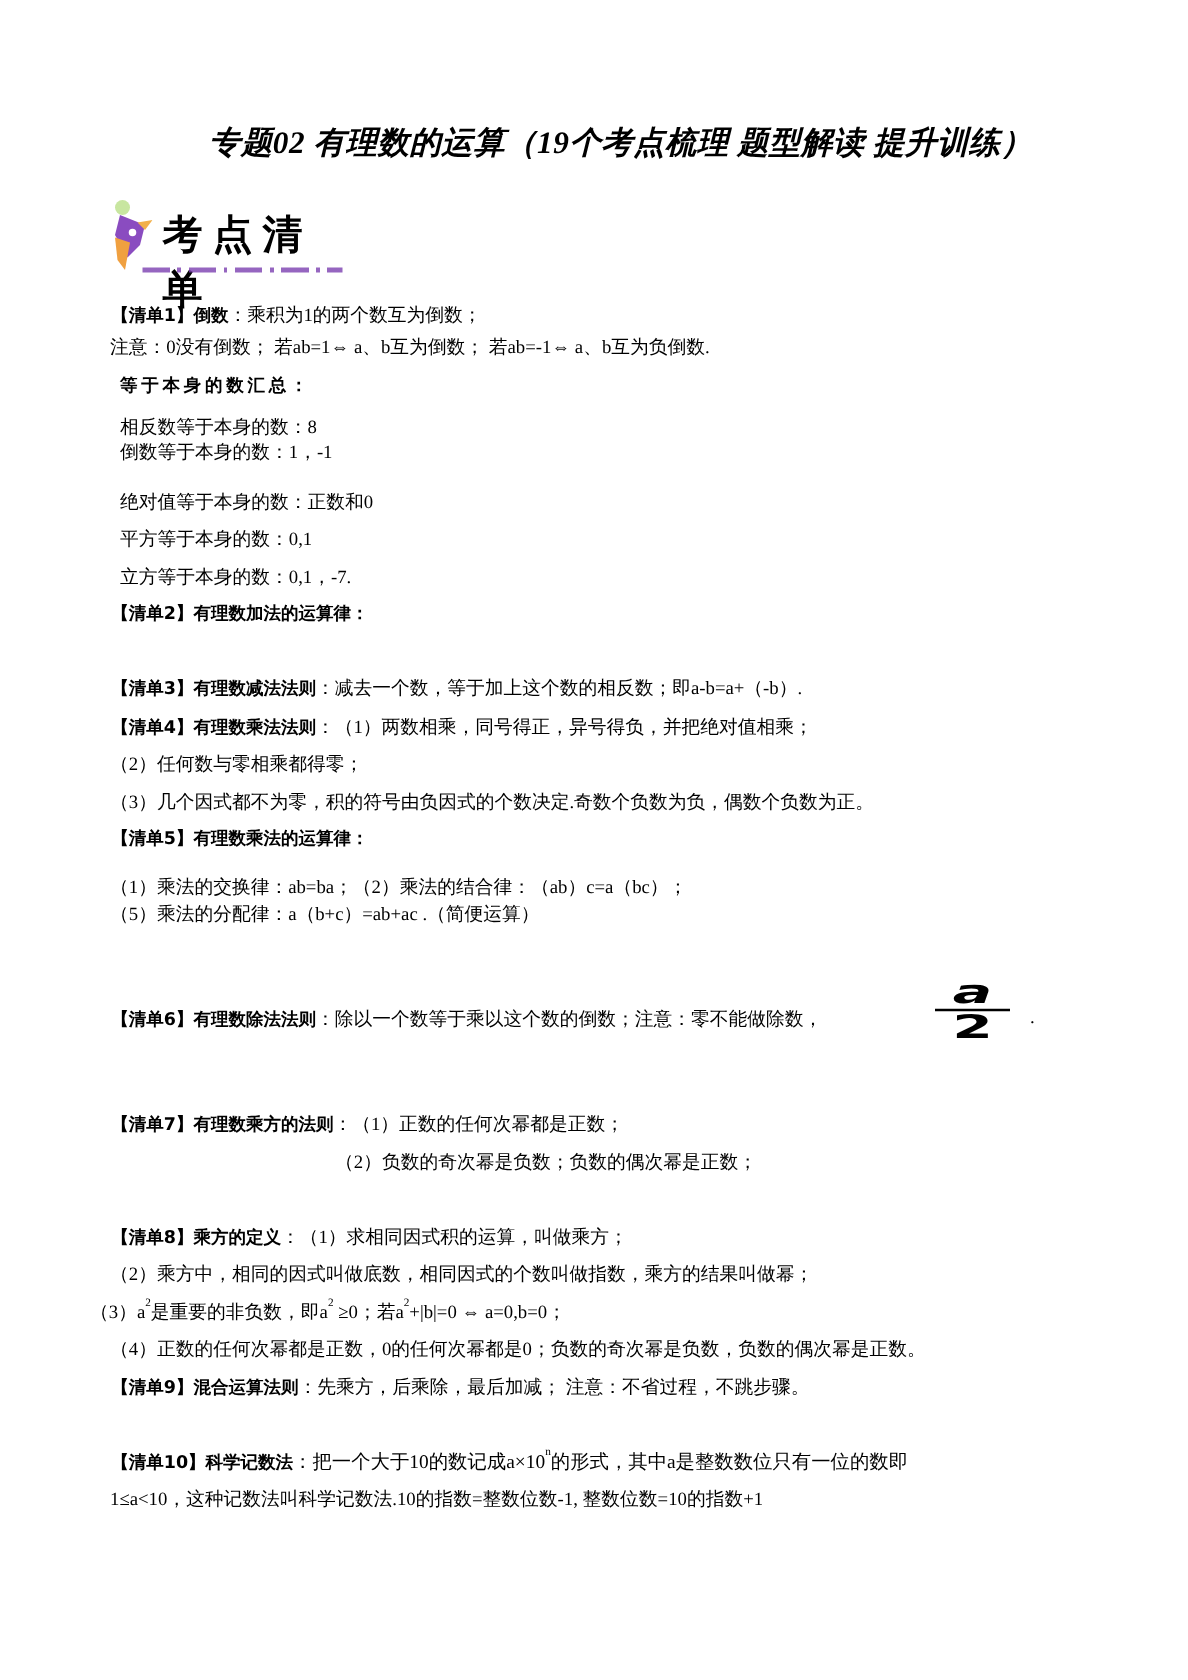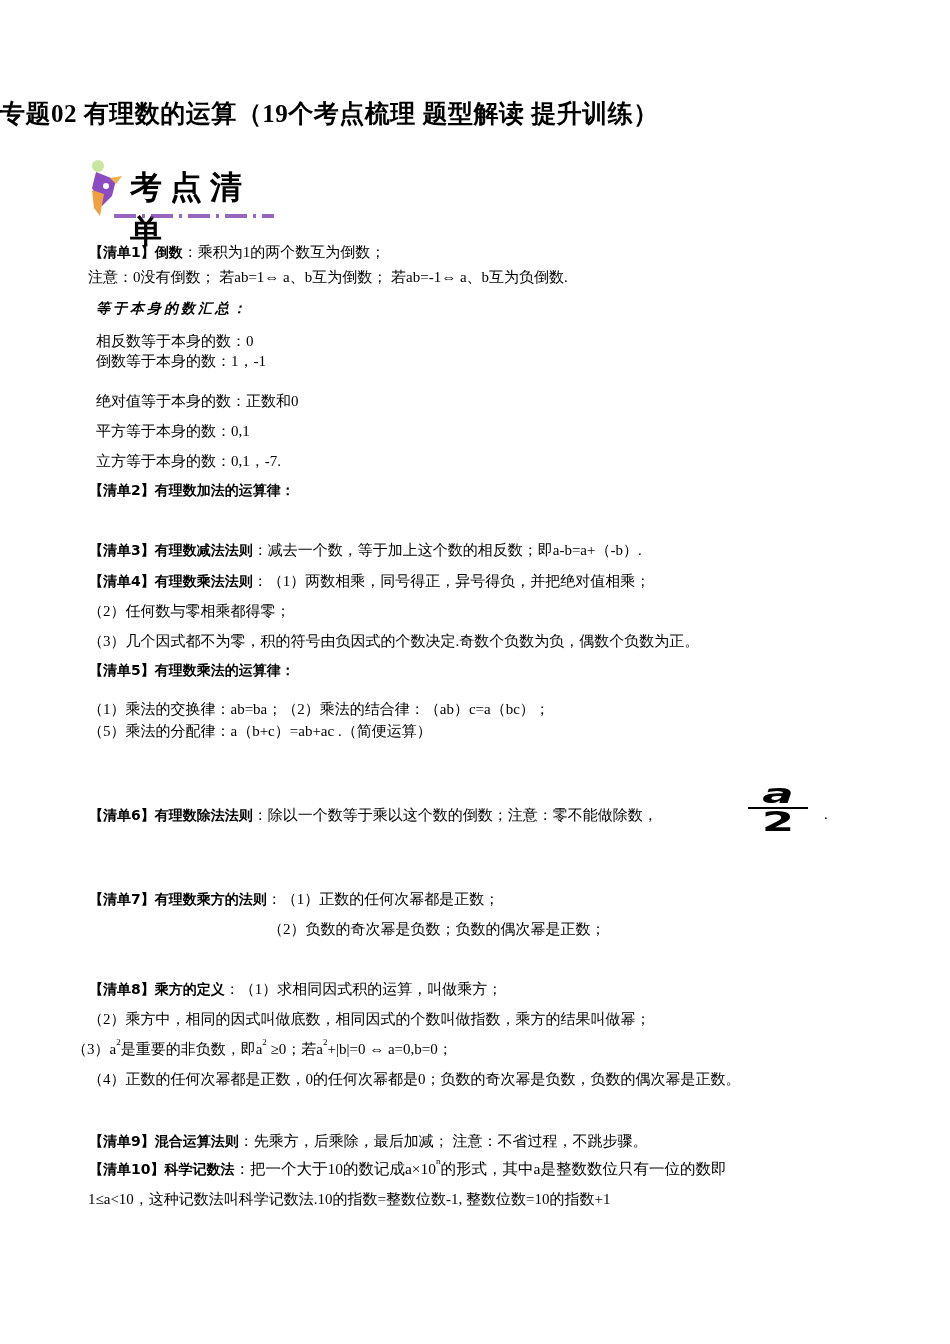"专题02 有理数的运算（19个考点梳理 题型解读 提升训练）" .title { font-style: none -> italic; text-align: left -> right }
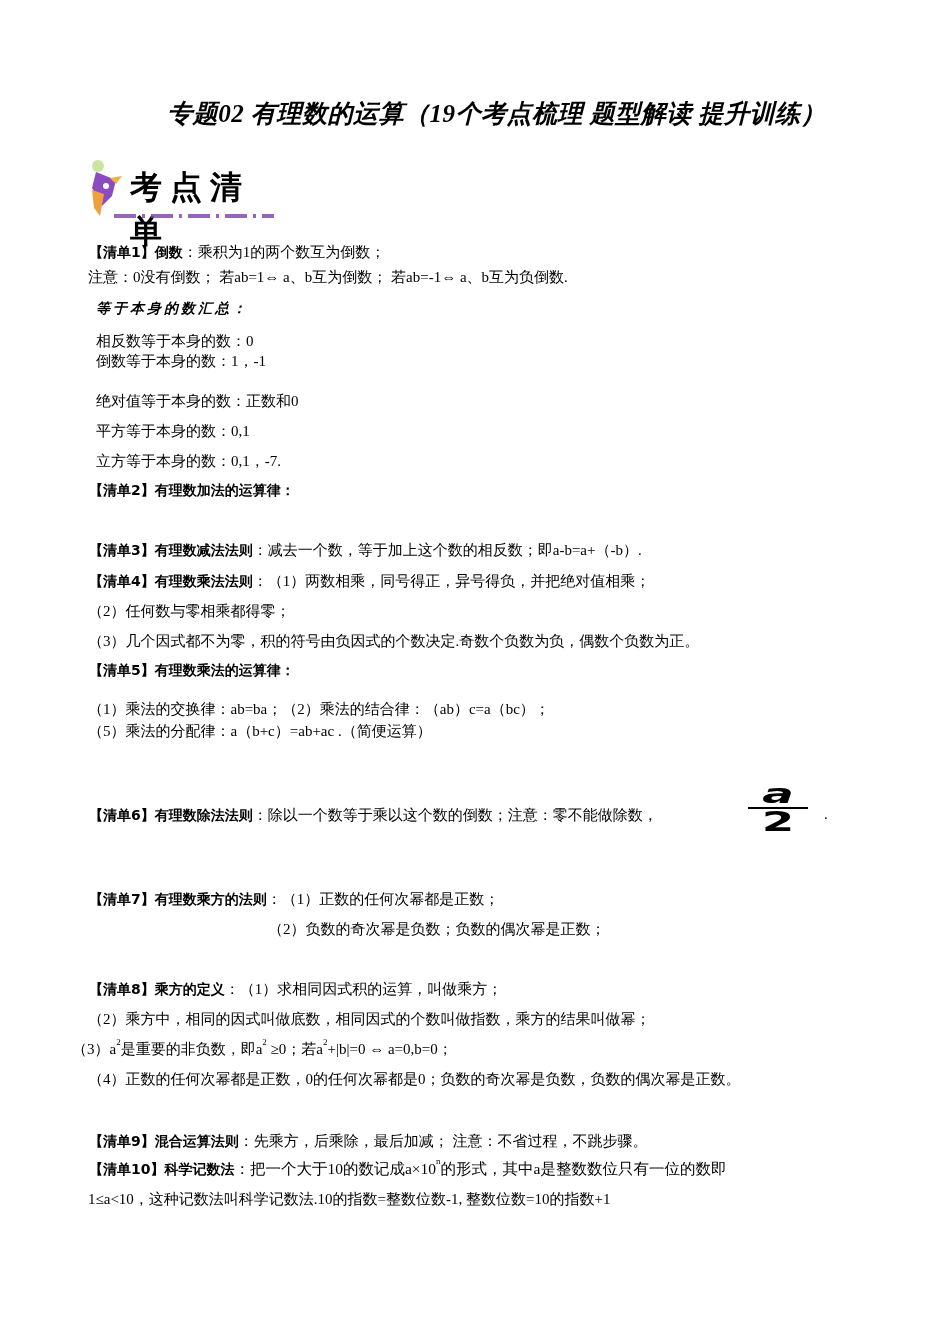"等于本身的数汇总：" .calli { font-style: italic -> none }
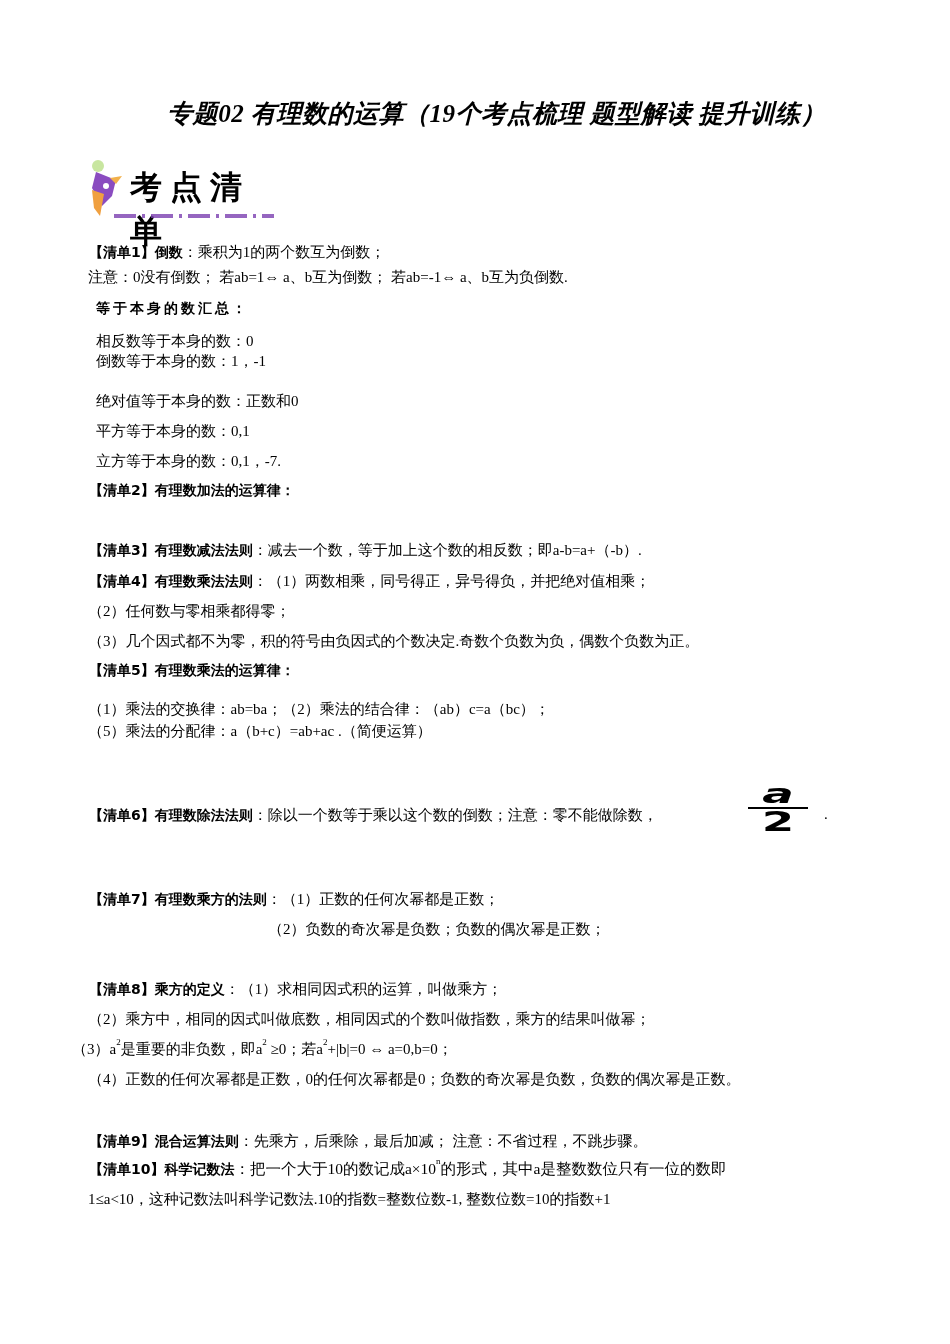"相反数等于本身的数：0" div.line { text: 0 -> 8 }
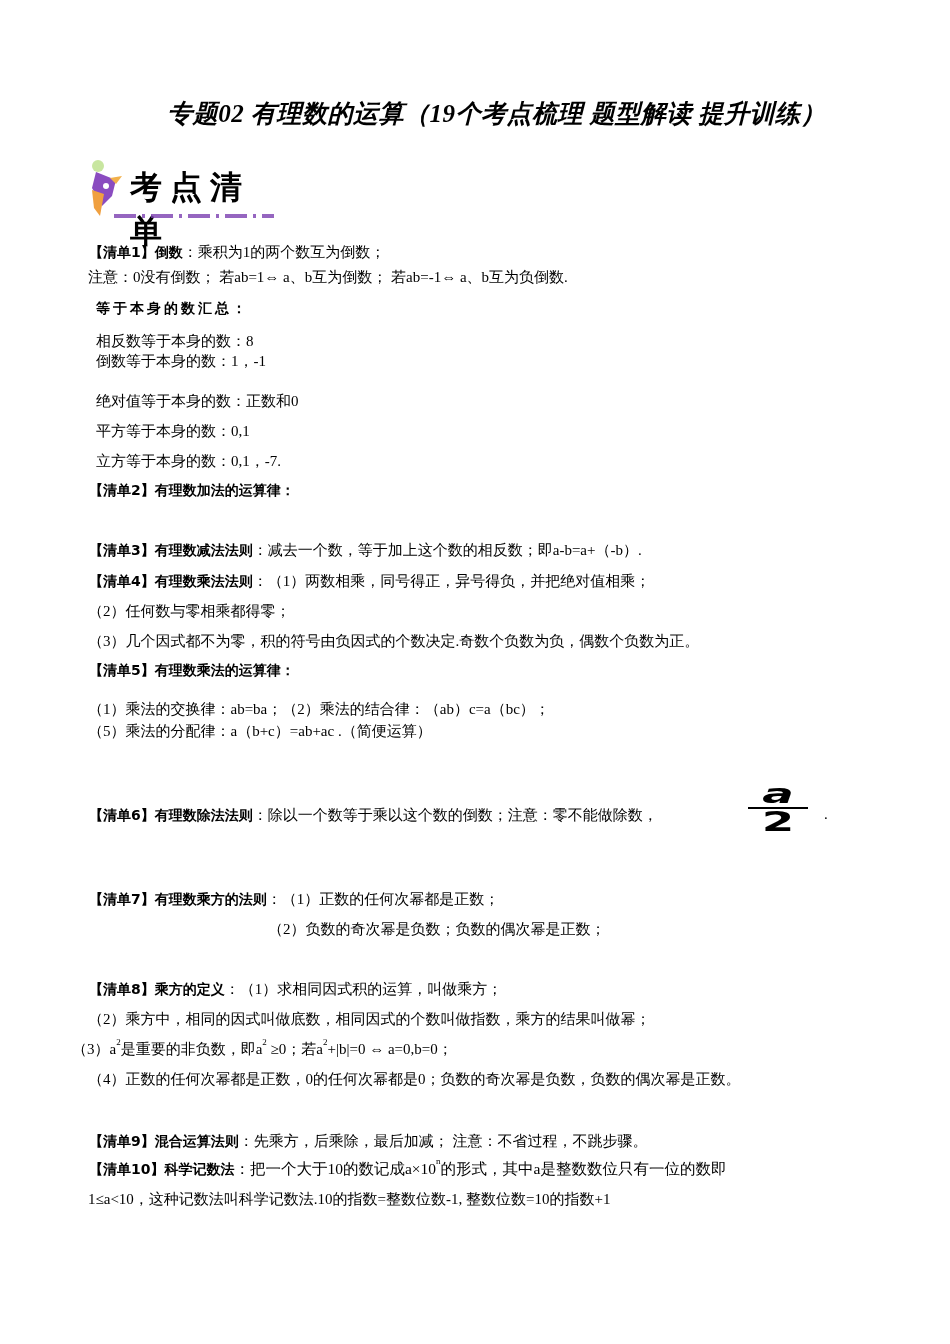"【清单9】混合运算法则：先乘方，后乘除，最后加减； 注意：不省过程，不跳步骤。" div.line { top: 1132px -> 1100px }
